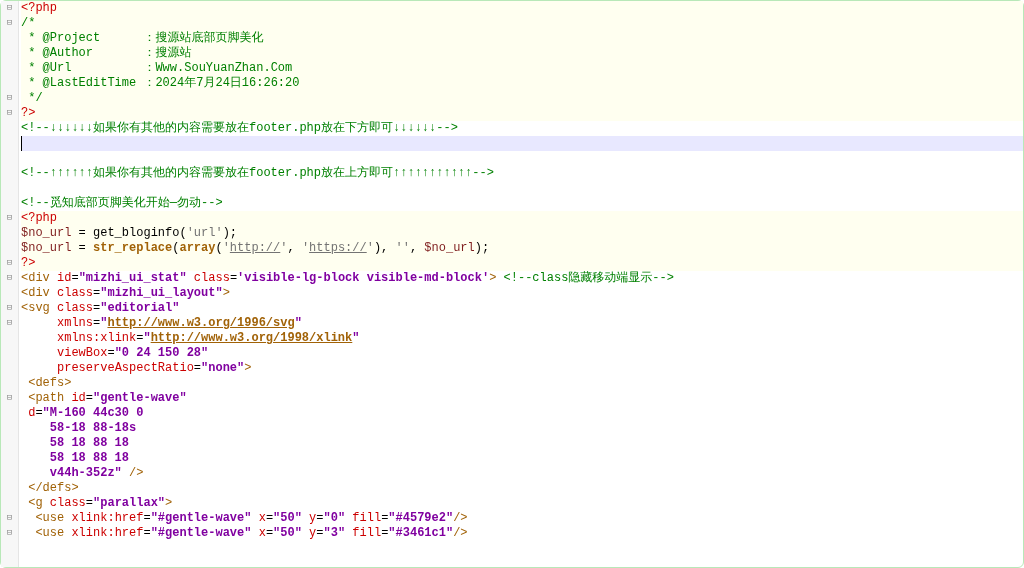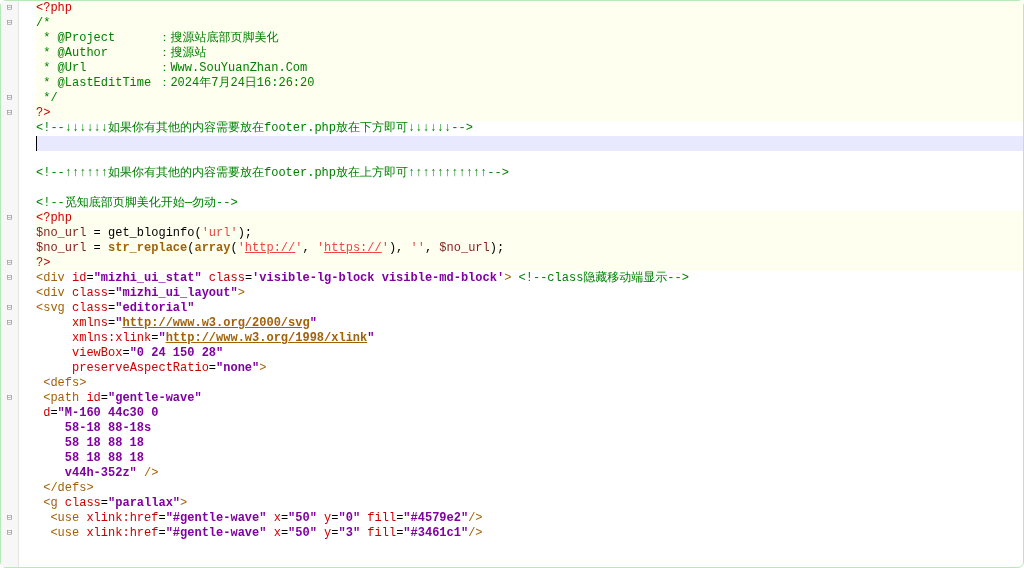"<?php" .line { margin-left: 15px -> none }
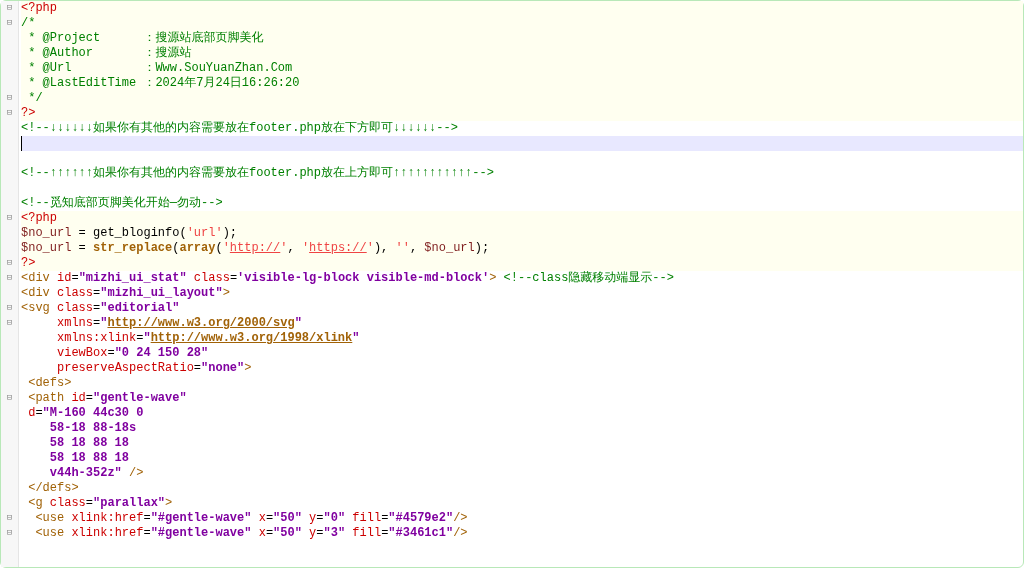"'url'" .c-gray { color: #ef4444 -> #737373 }
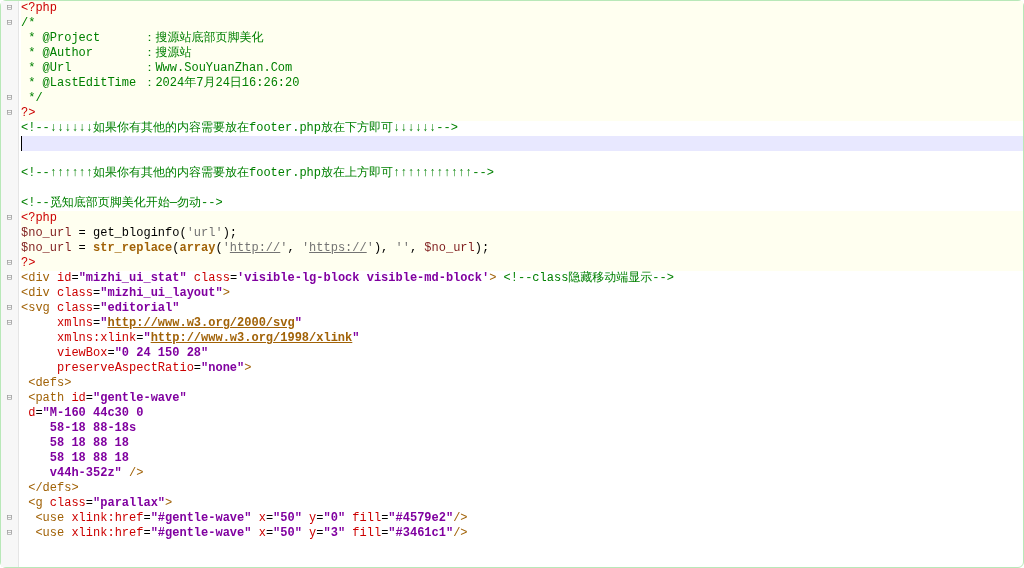"http://www.w3.org/2000/svg" span.c-blue { text: http://www.w3.org/2000/svg -> http://www.w3.org/1996/svg }
